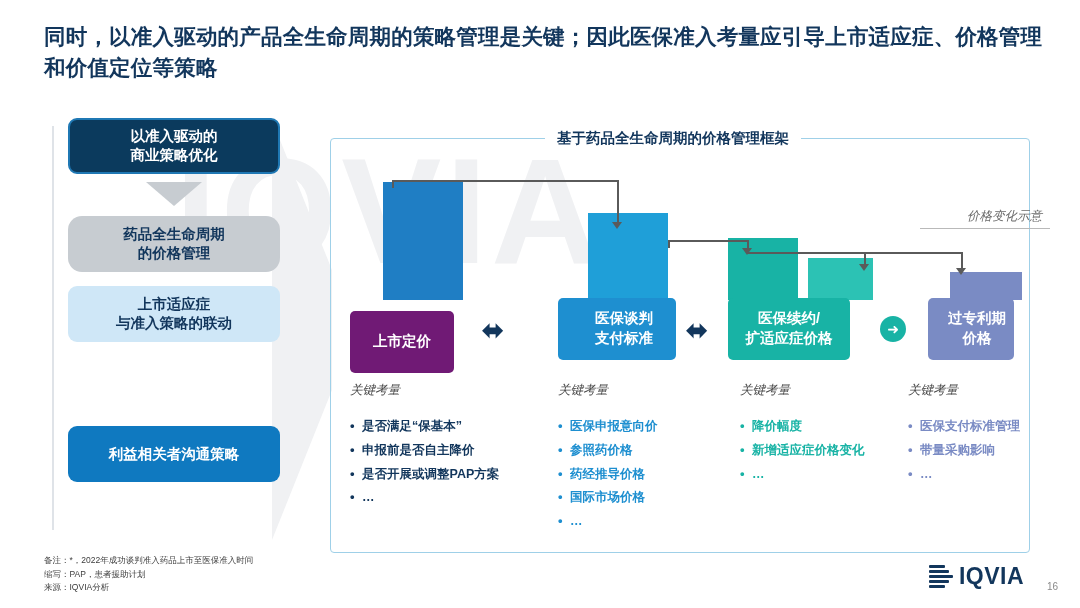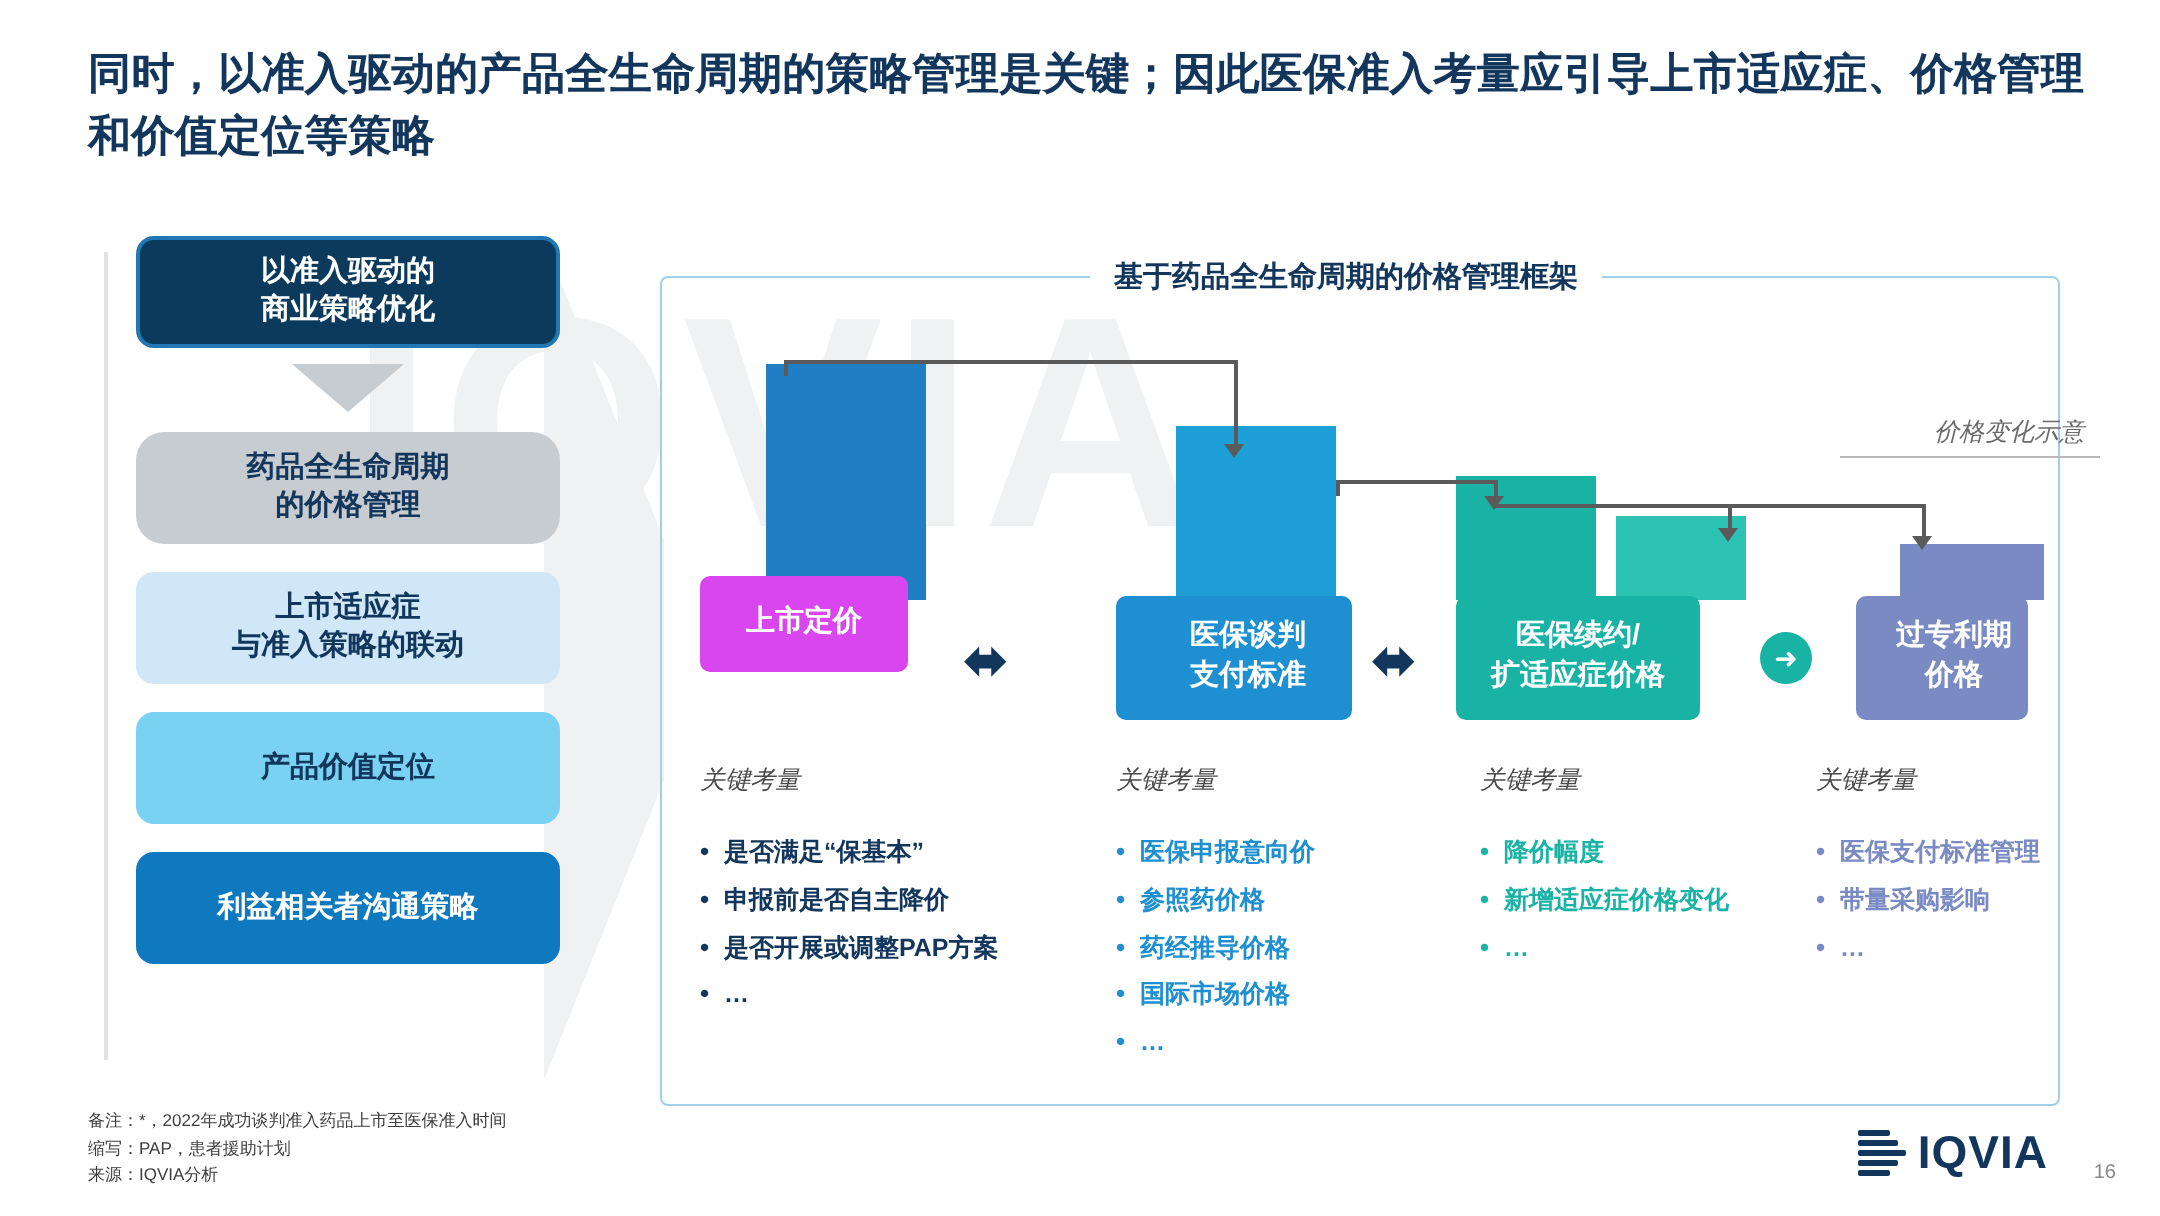"上市定价" .stage-0 { background: #d946ef -> #701a75; height: 48px -> 62px; top: 288px -> 311px }
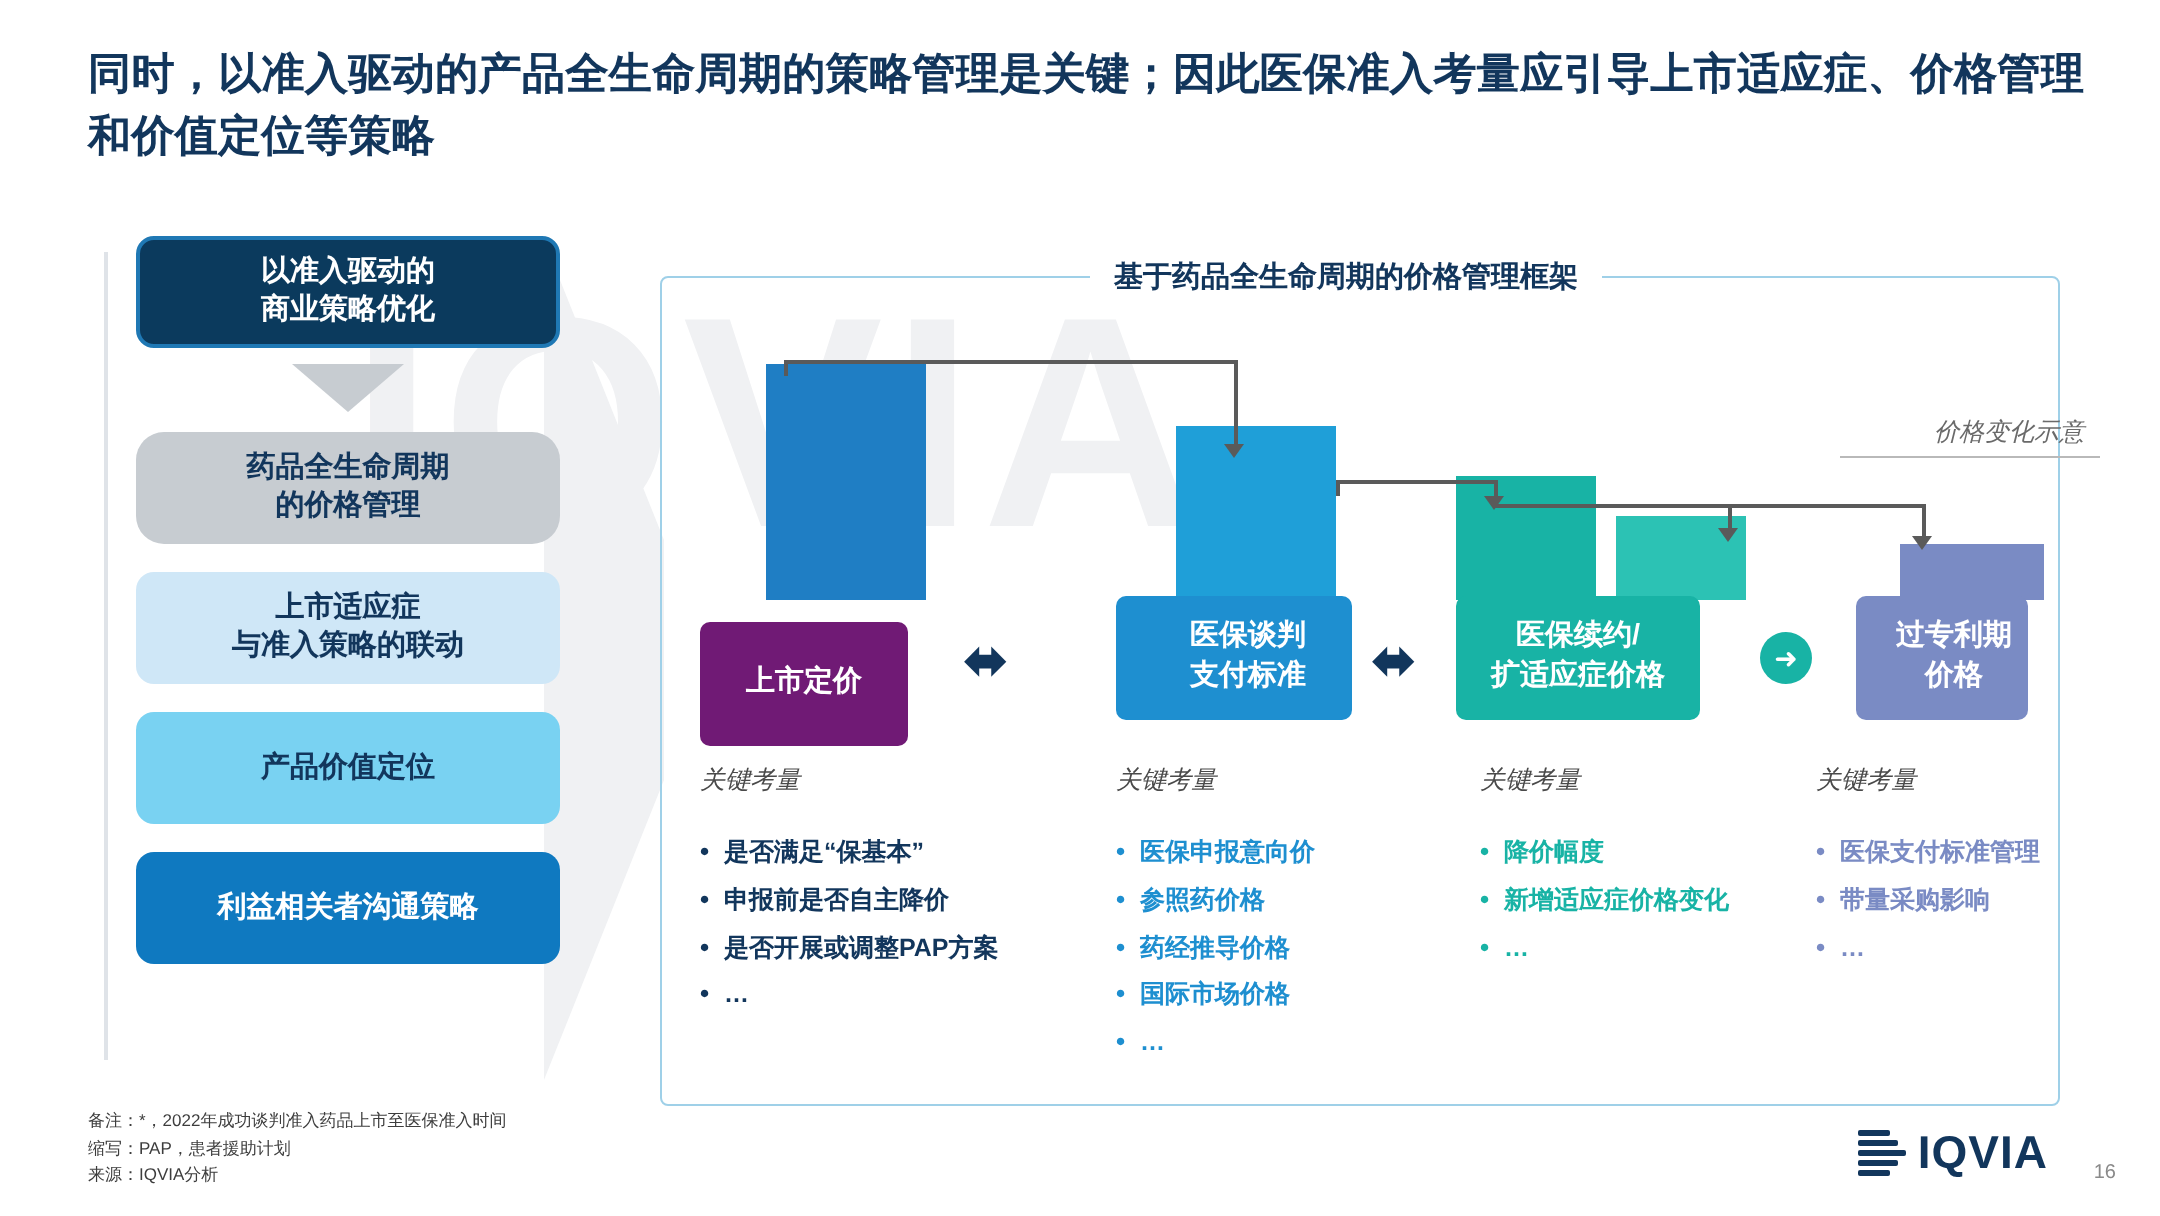"产品价值定位" div.chip { html: <div> <span>产品价值定位</span> </div> -> none }
